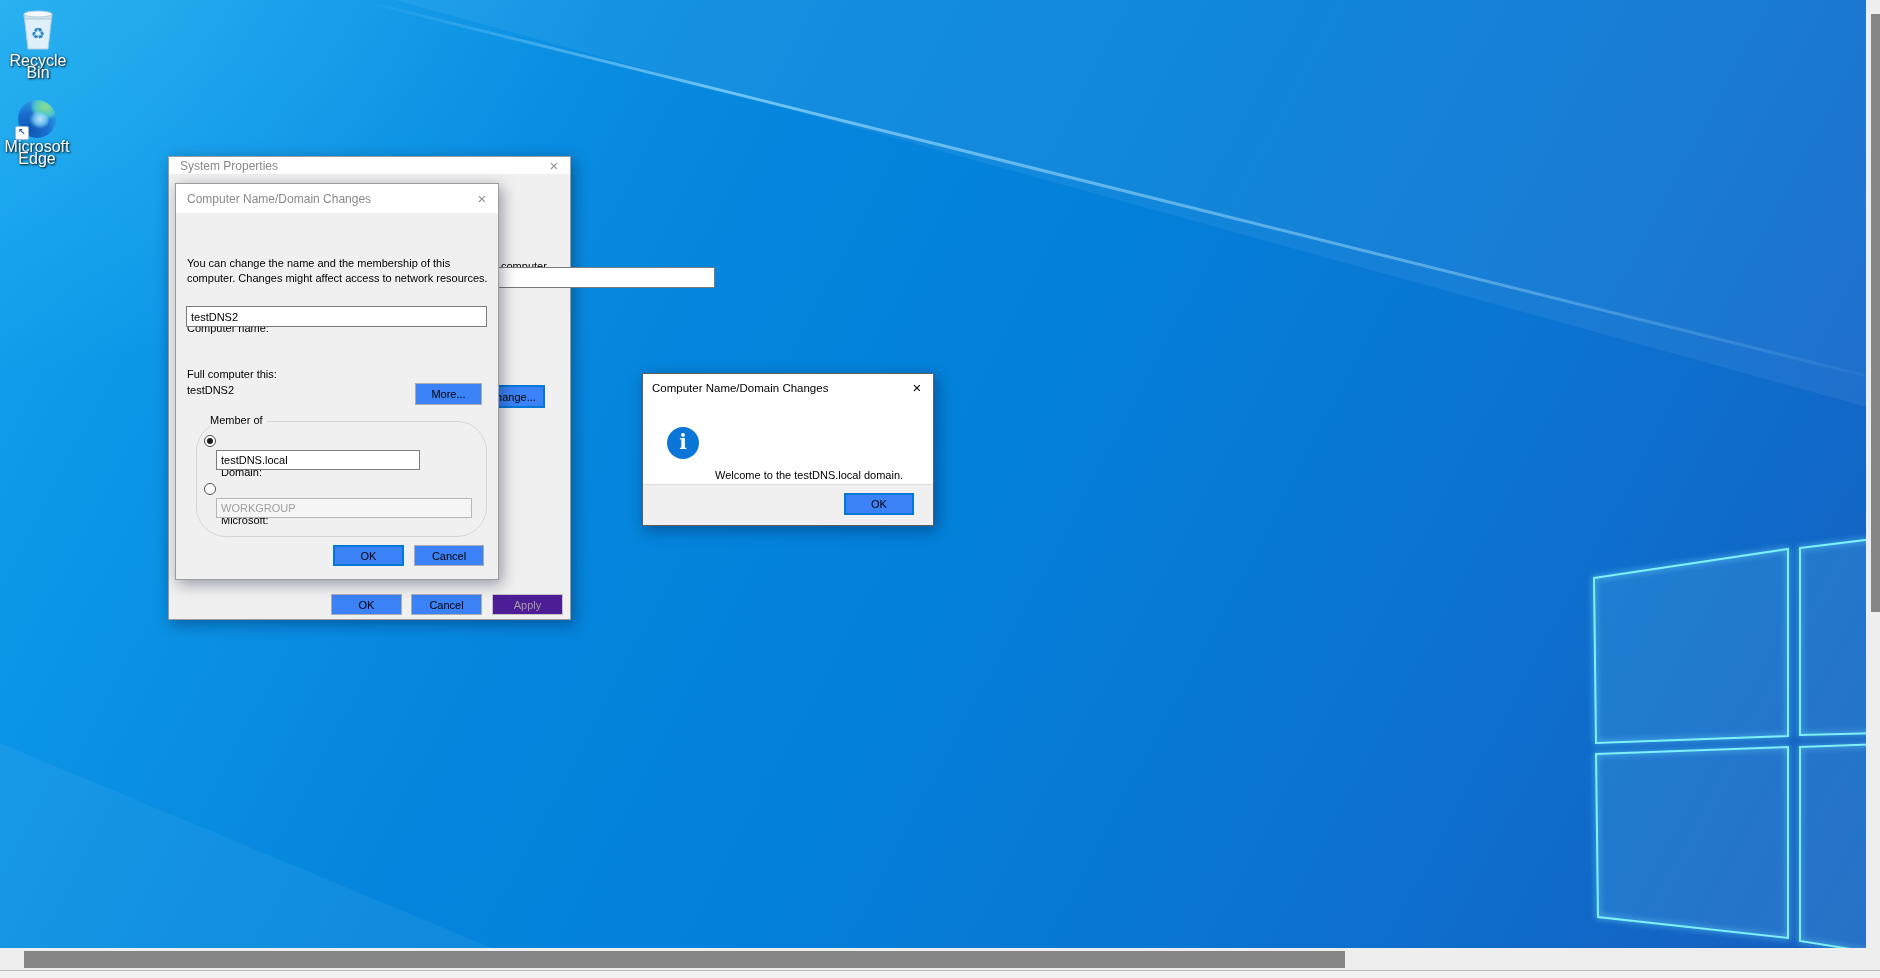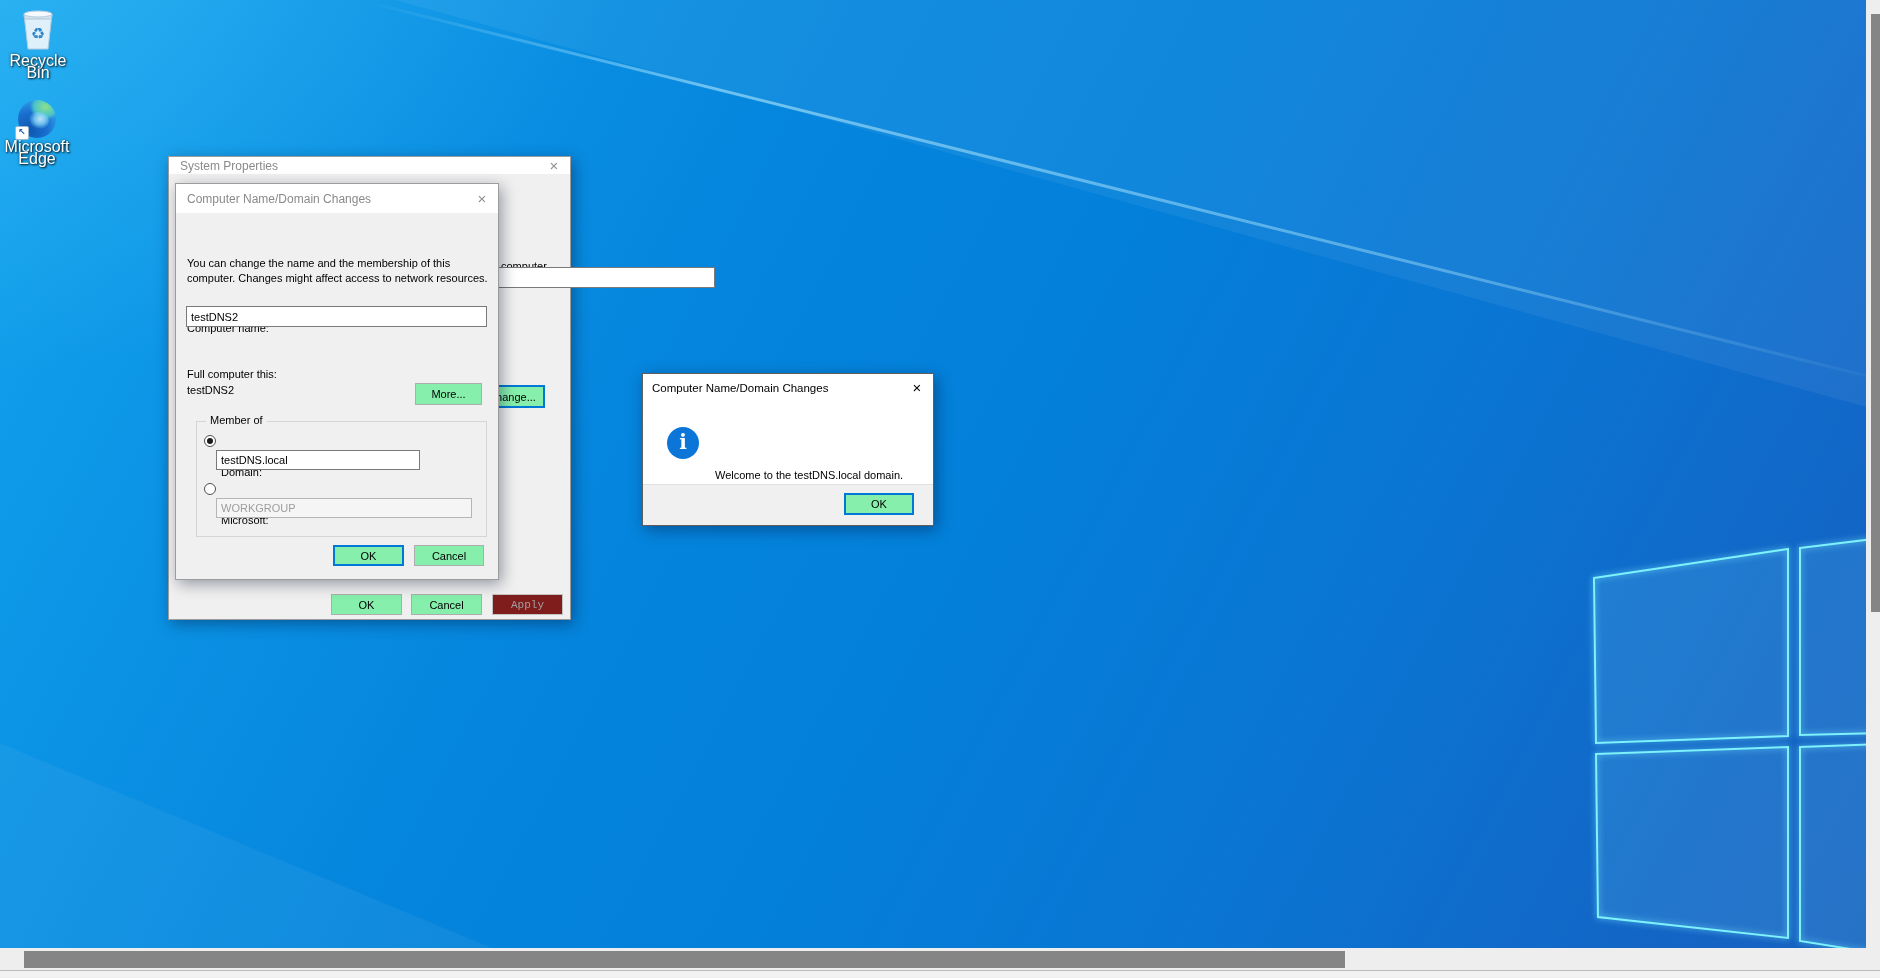"More..." .btn { background: #86efac -> #3b82f6 }
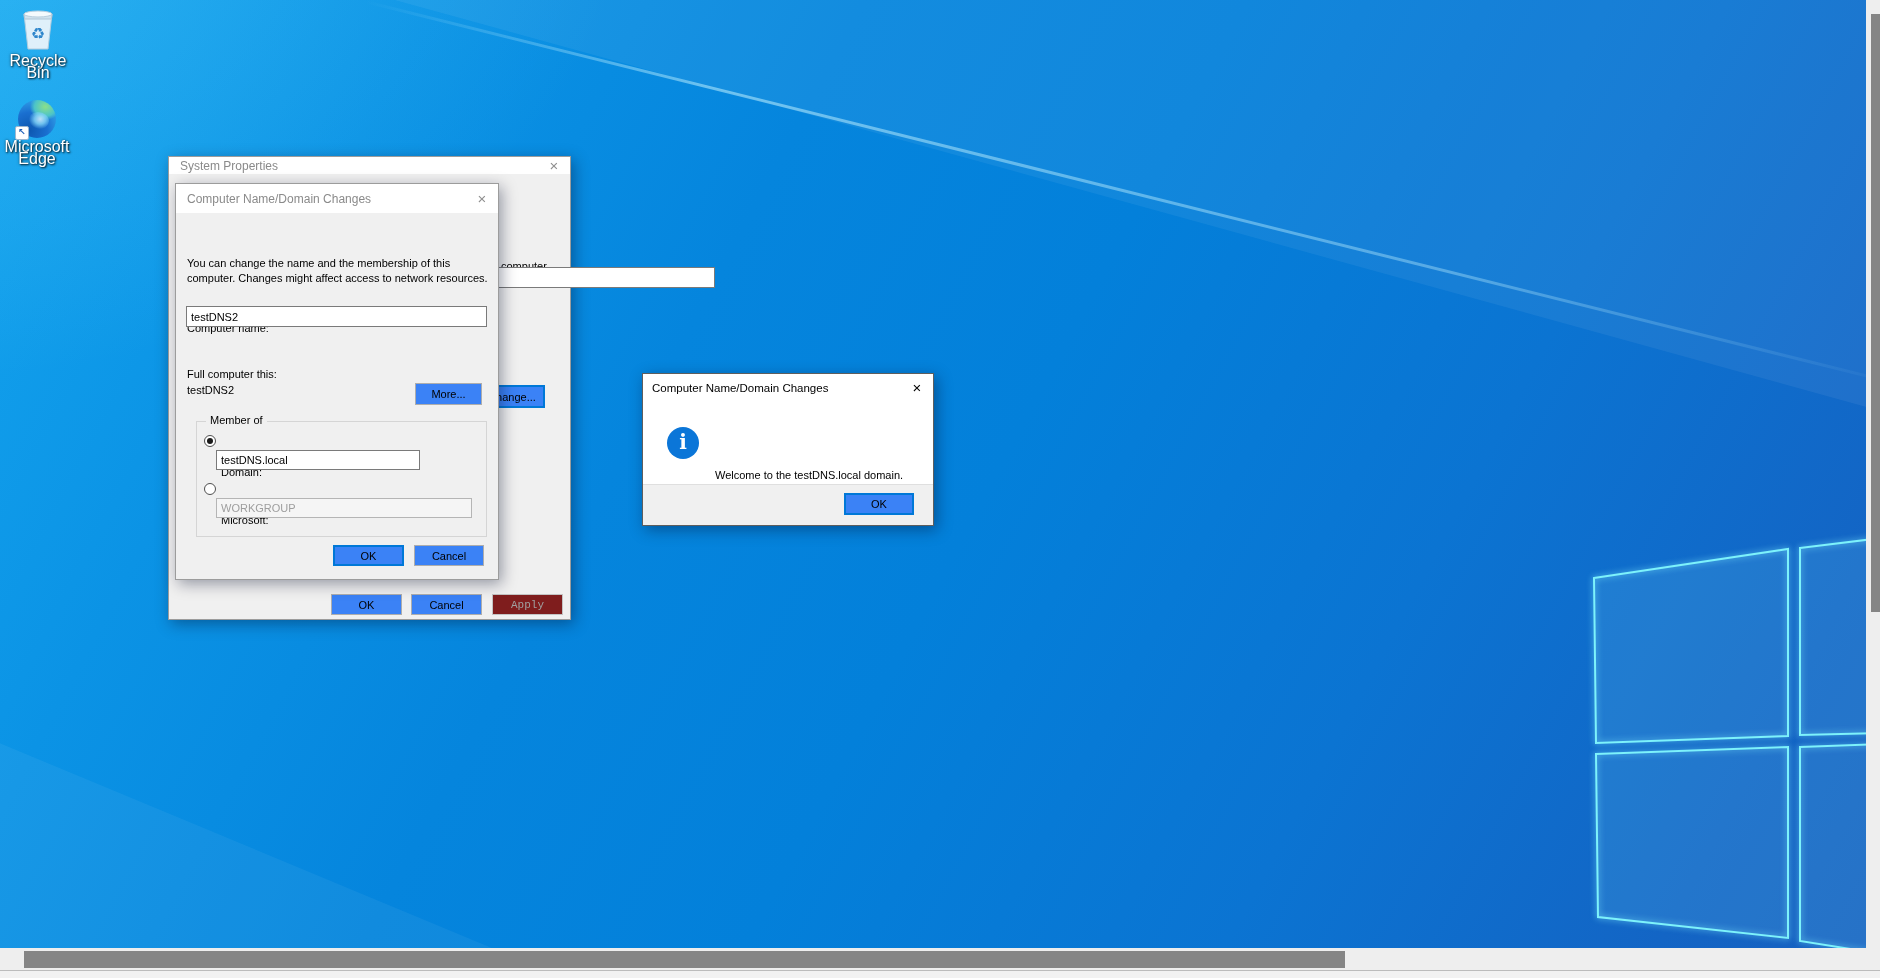"Member of" div.groupbox { border-radius: none -> 30px }
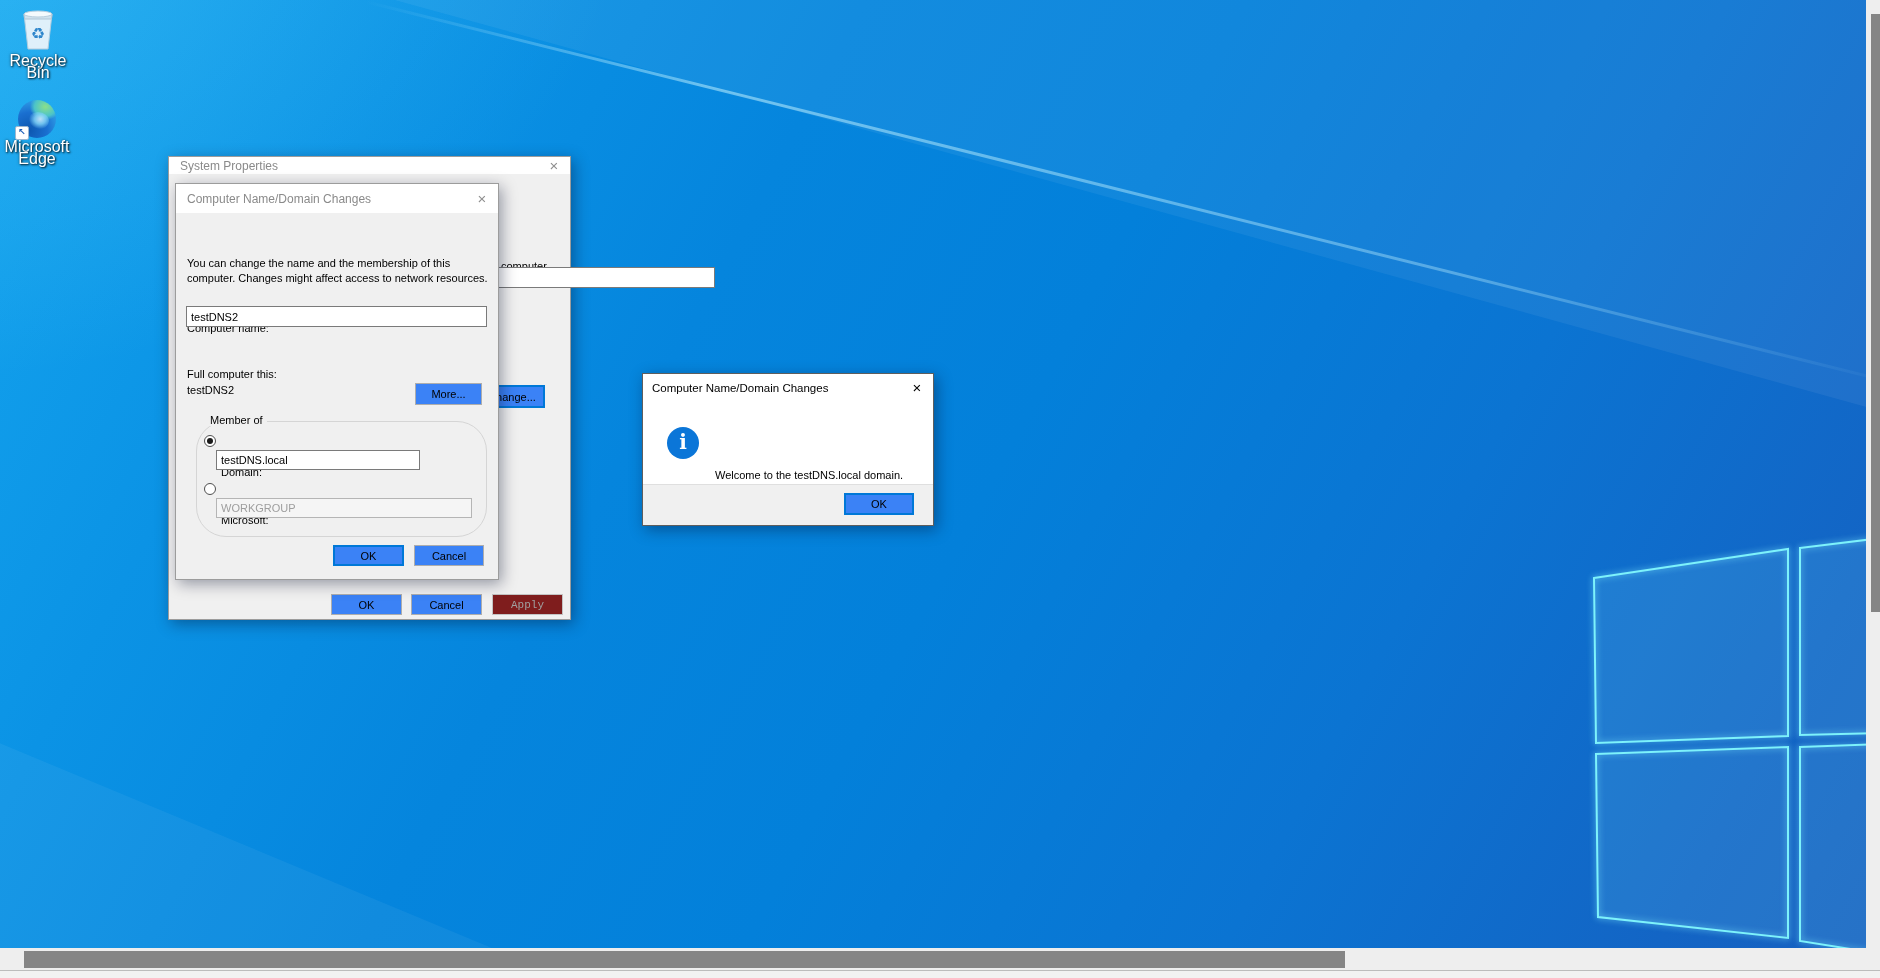"Apply" .btn:disabled { background: #7f1d1d -> #4c1d95; font-family: Liberation Mono, monospace -> none }
